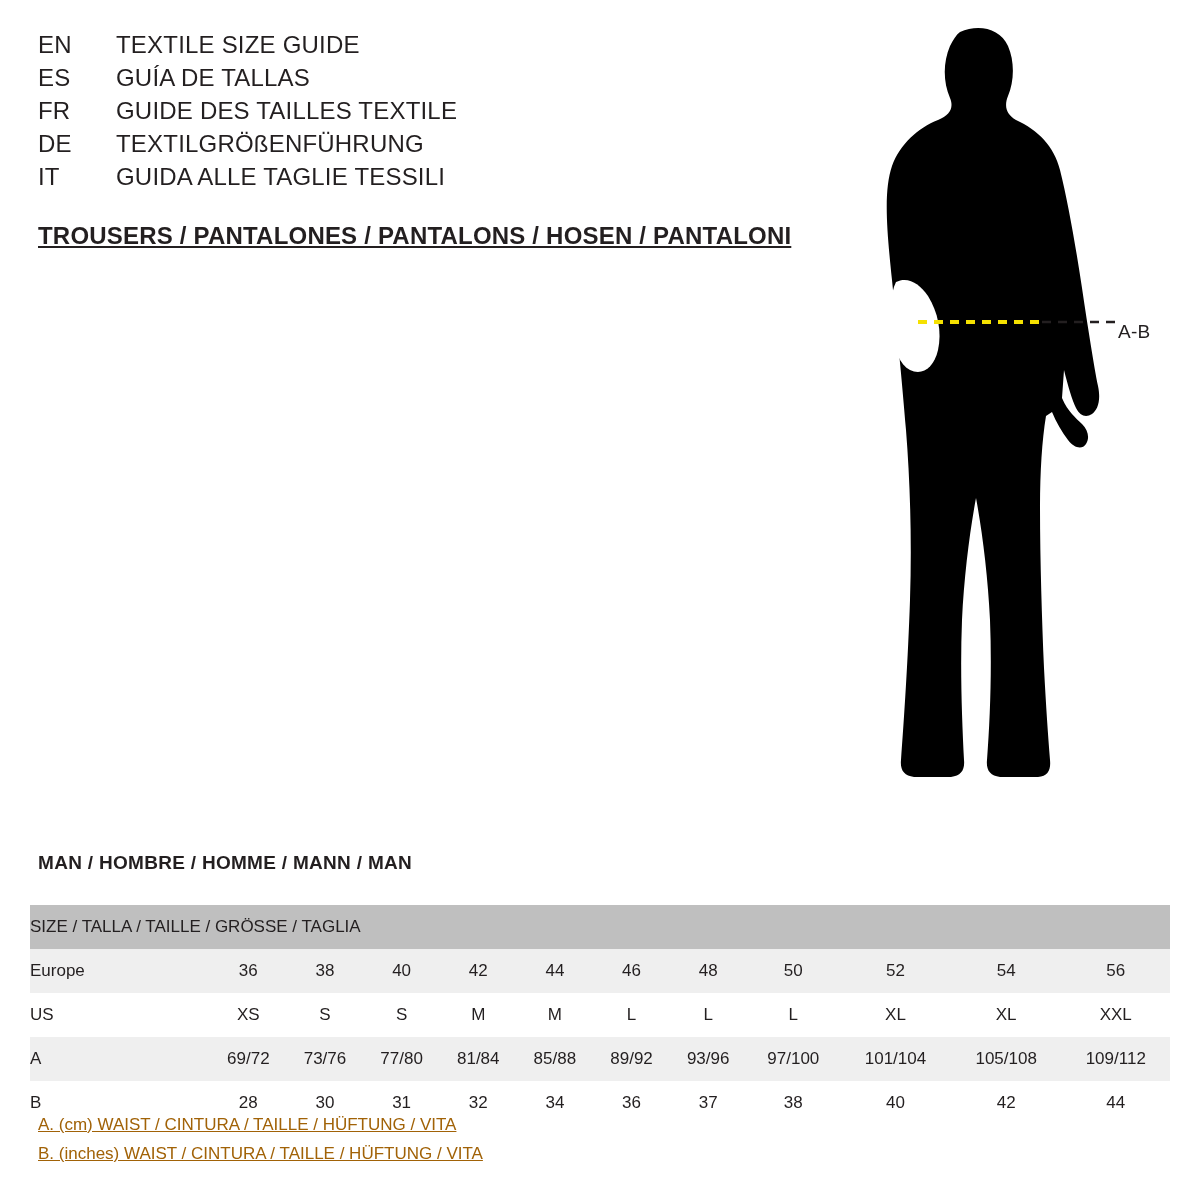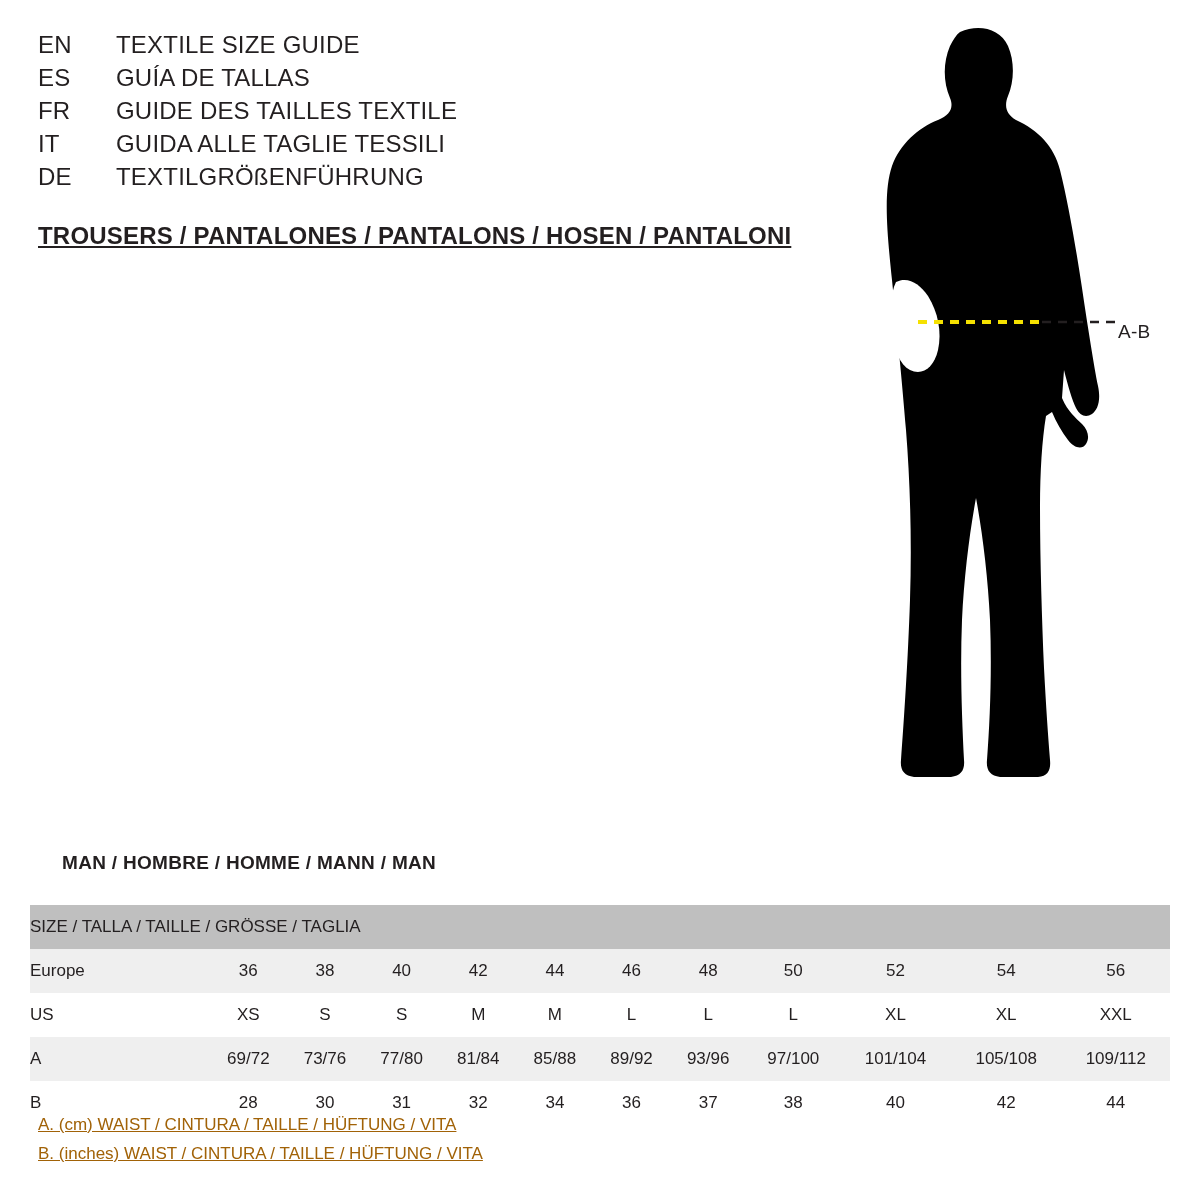"IT" div.lang-row { order: before "DE" -> after "DE" }
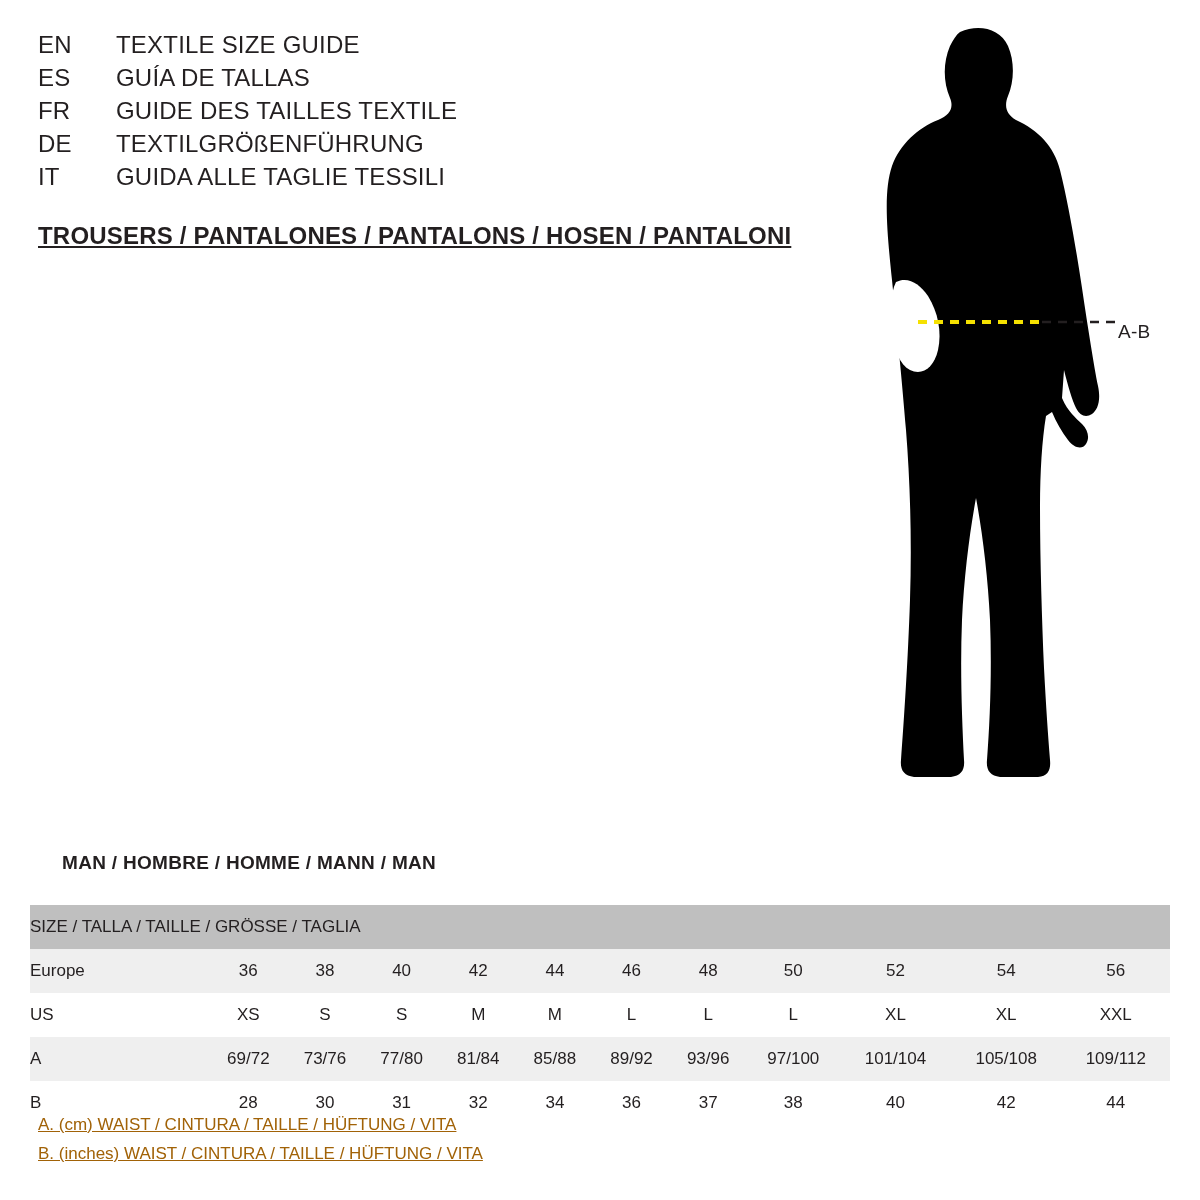"MAN / HOMBRE / HOMME" .section-title { margin-left: 24px -> none }
